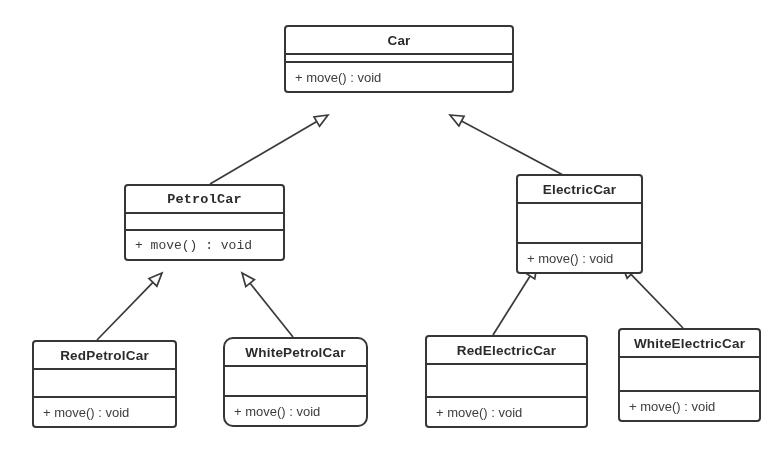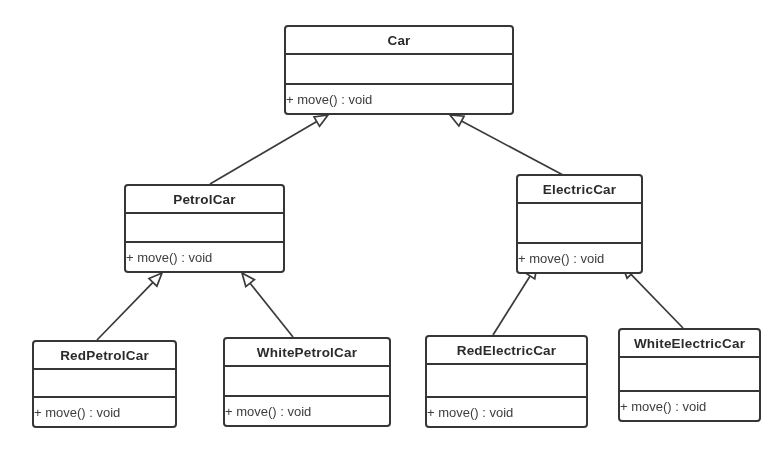"Car" div.uml-class { height: 90px -> 68px }
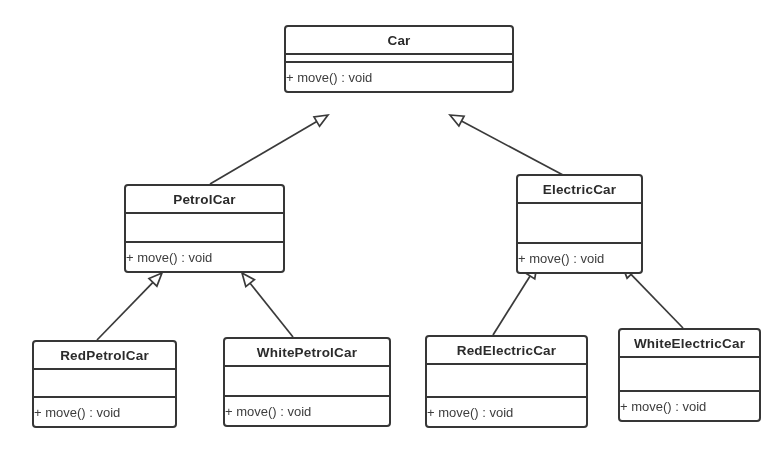"+ move() : void" .uml-ops { padding-left: none -> 9px }
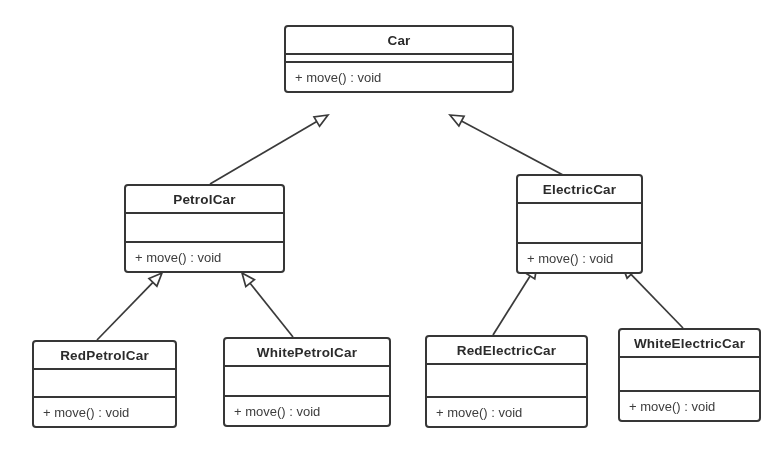"PetrolCar" div.uml-class { font-family: none -> Liberation Mono, monospace; height: 89px -> 77px }
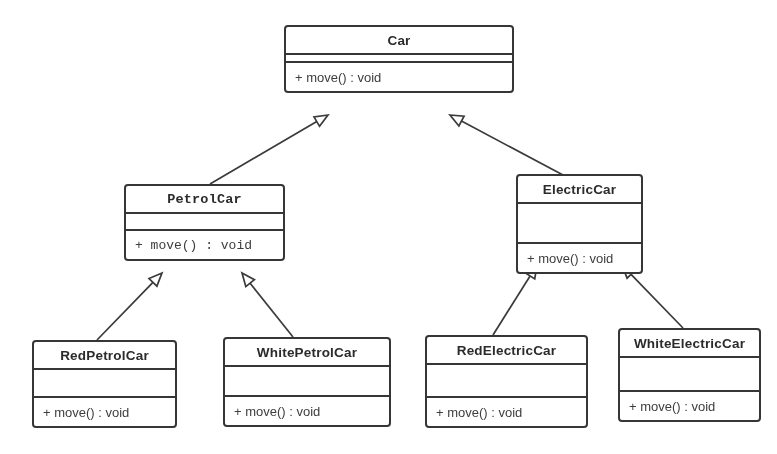"WhitePetrolCar" div.uml-class { border-radius: none -> 10px; width: 168px -> 145px }
